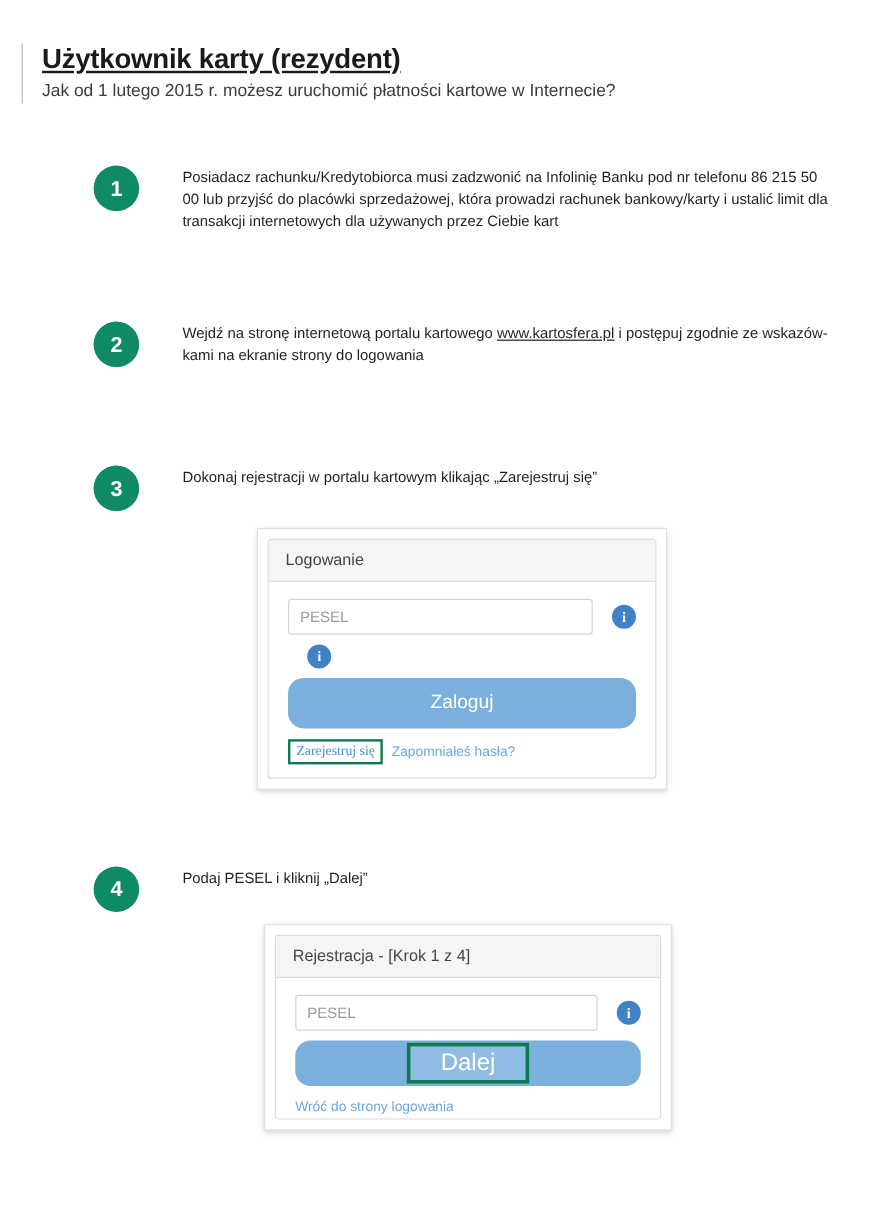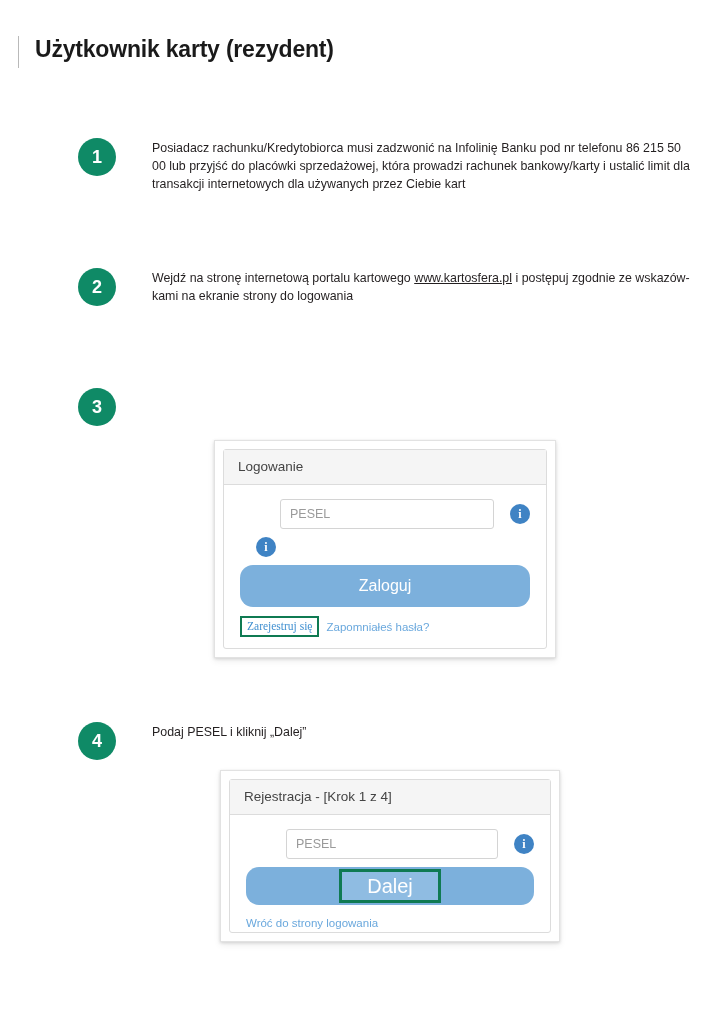"Użytkownik karty (rezydent)" .page-title { text-decoration: none -> underline }
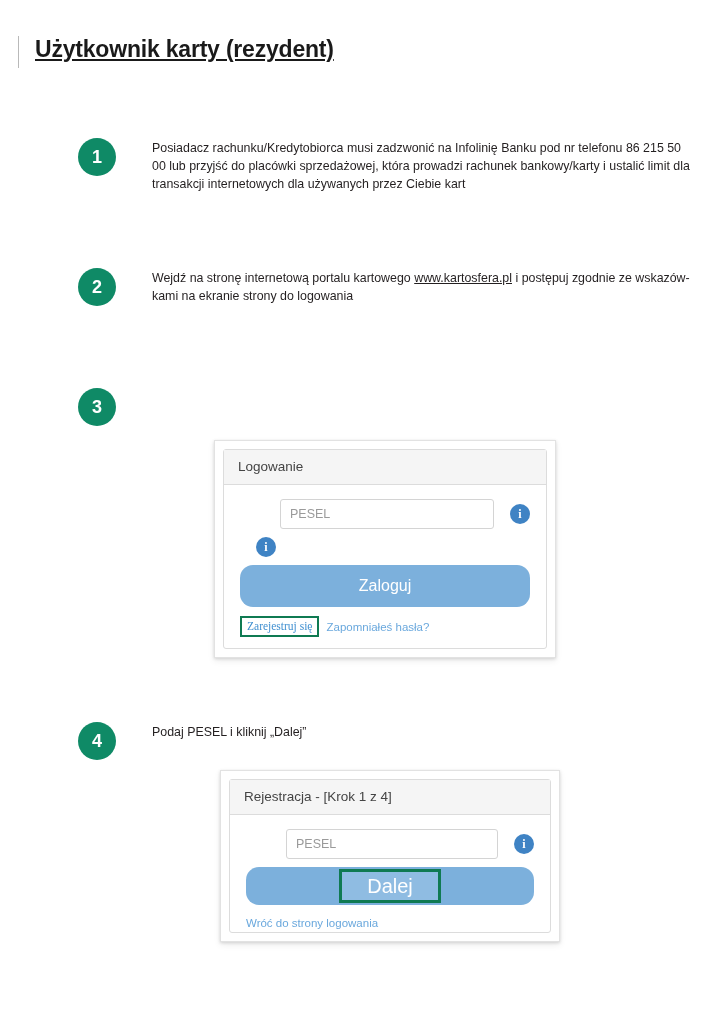"Jak od 1 lutego 2015" p.page-subtitle { html: none -> <p>Jak od 1 lutego 2015 r. możesz uruchomić płatności kartowe w Internecie?</p> }
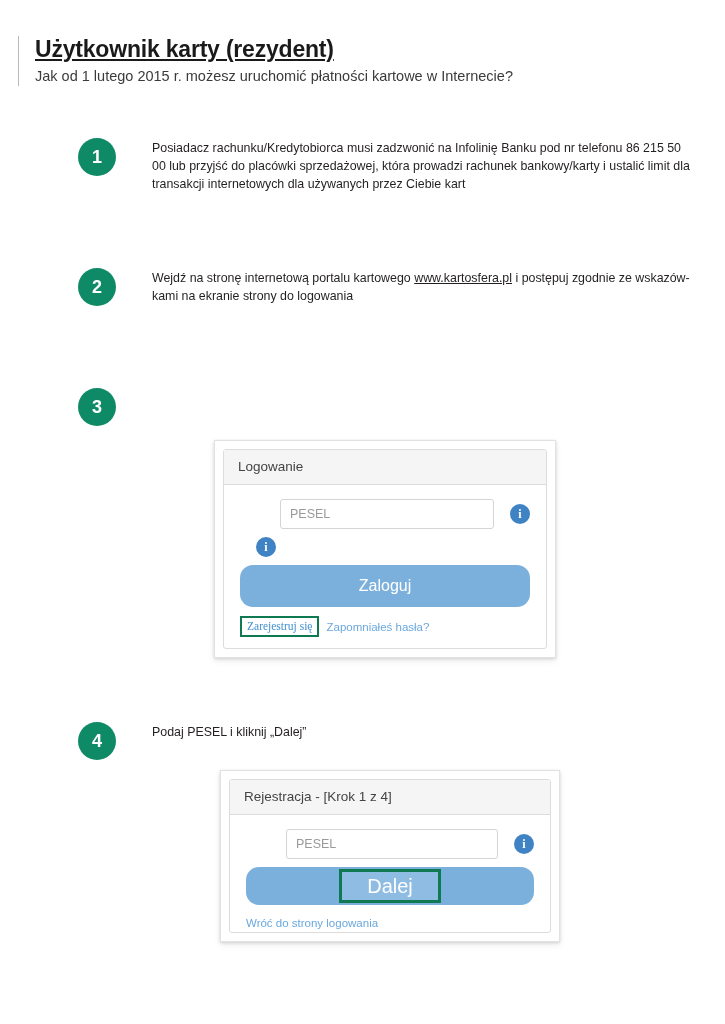"Dokonaj rejestracji w portalu kartowym" div.step-text { html: none -> <div>Dokonaj rejestracji w portalu kartowym klikając „Zarejestruj się”</div> }
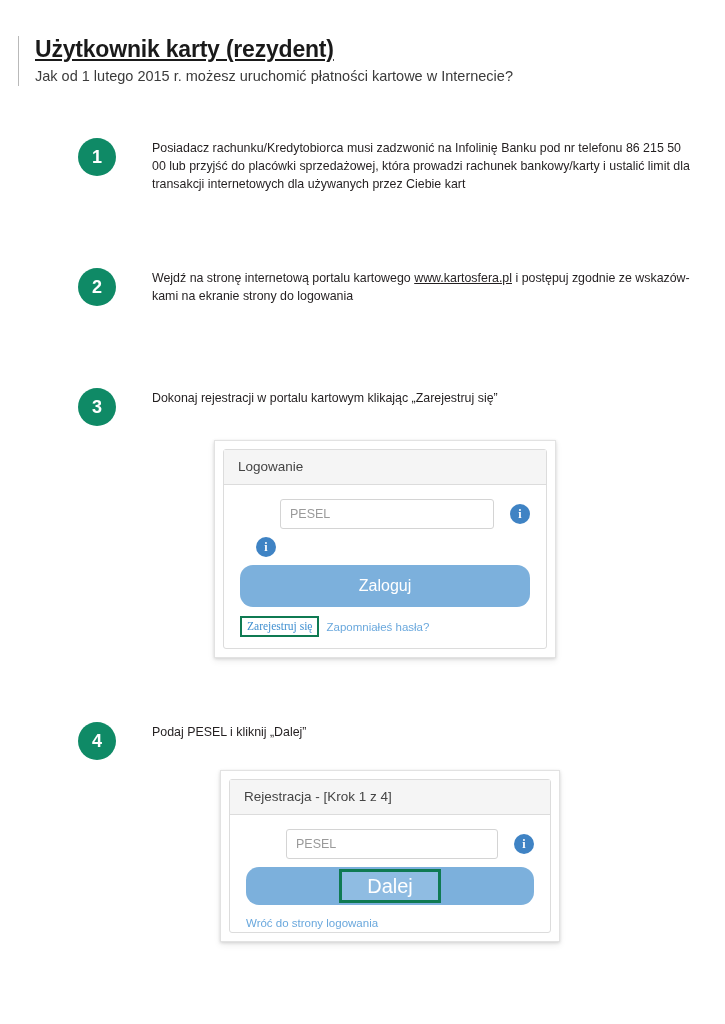"PESEL" .text-input { margin-left: 40px -> none }
